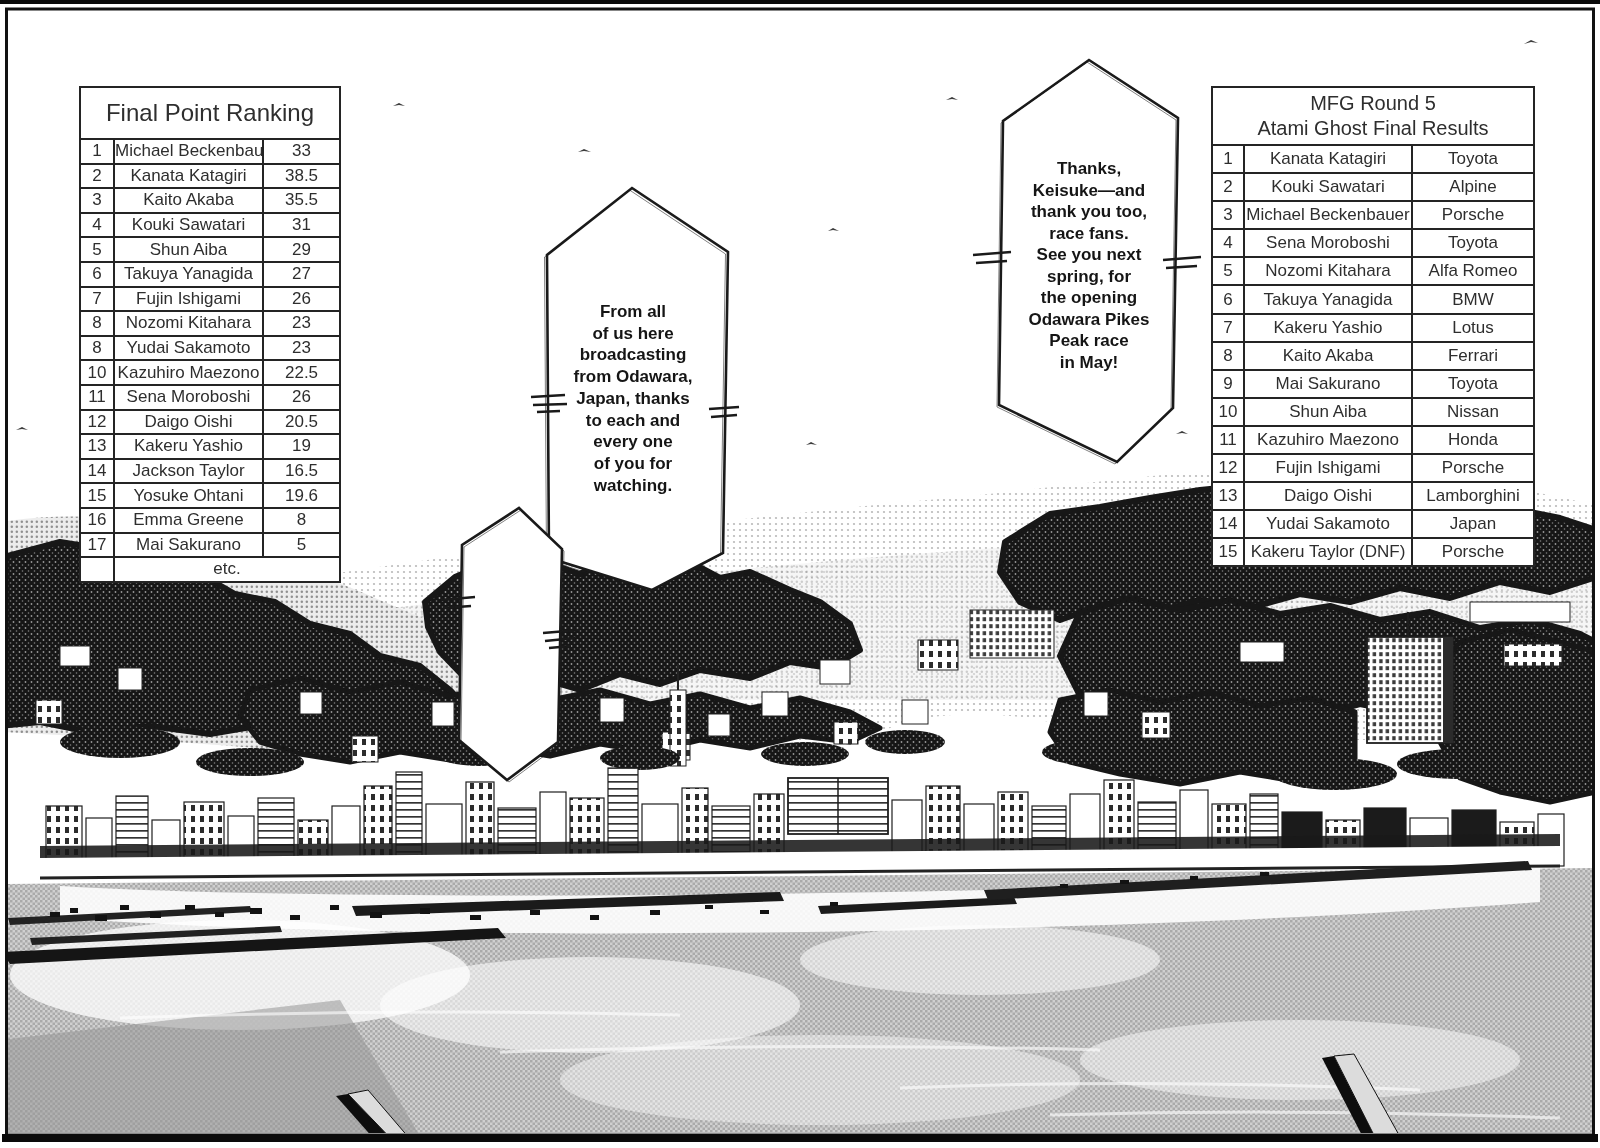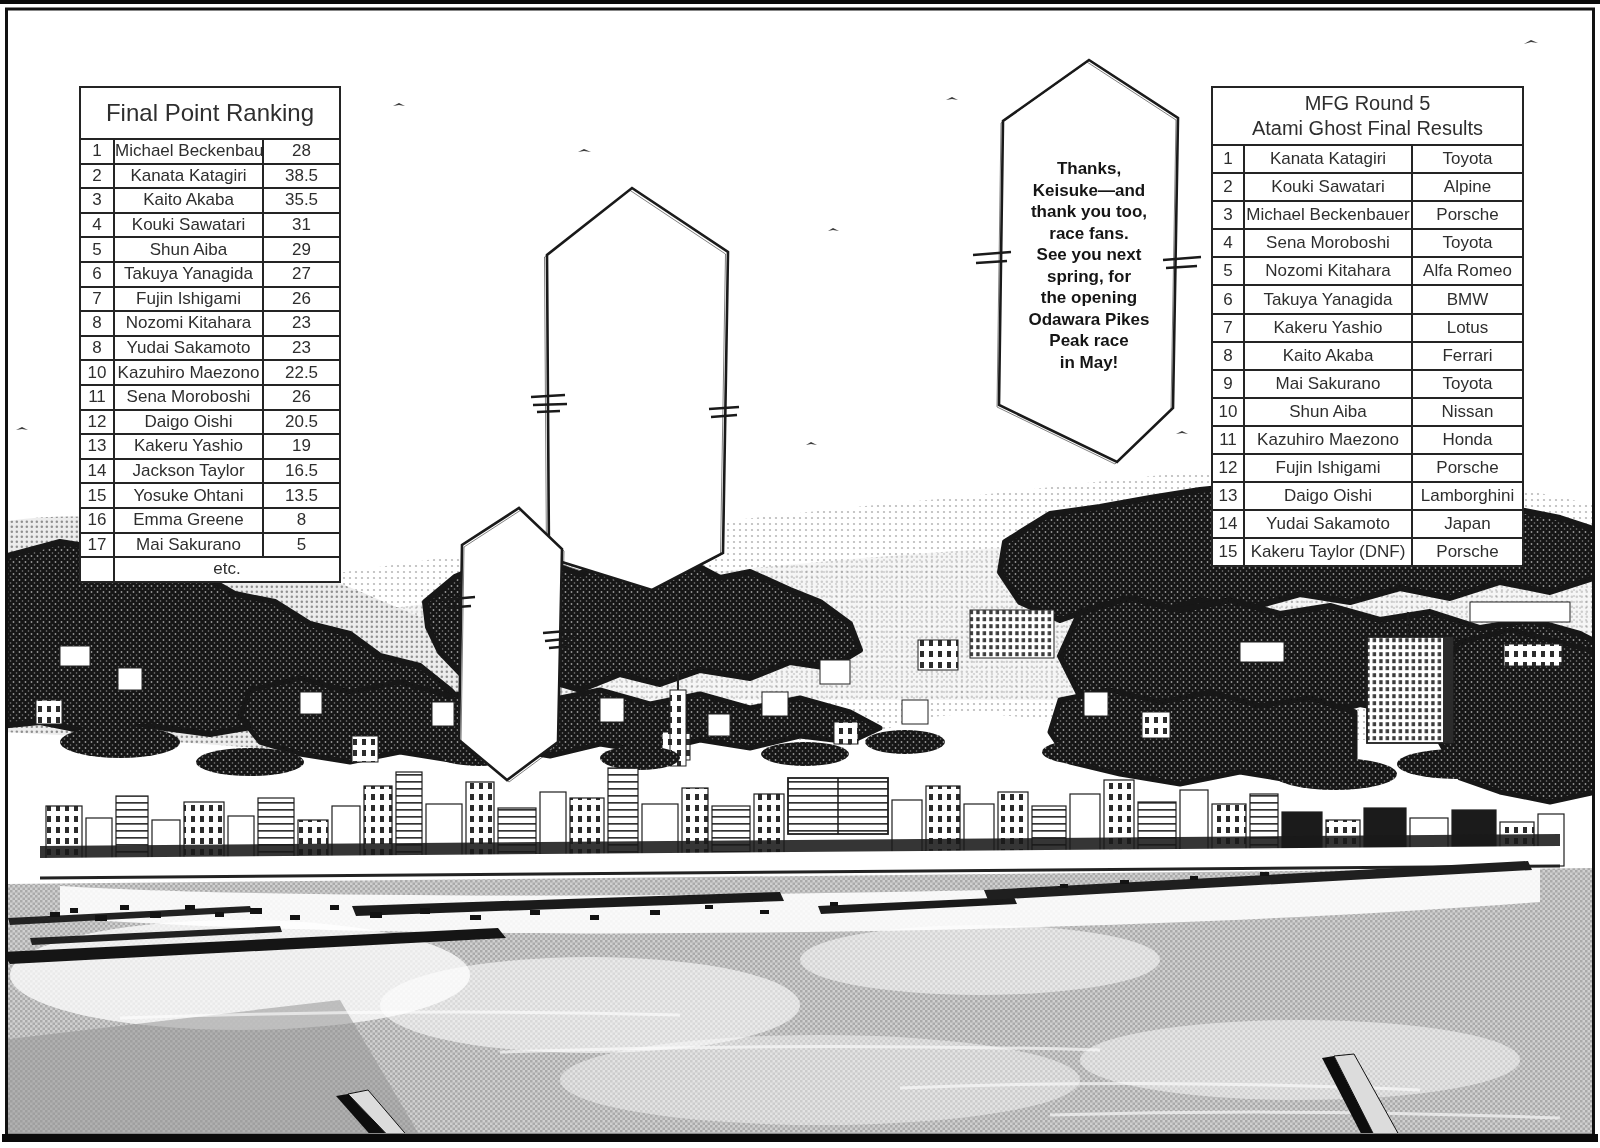"28" td.col-score { text: 28 -> 33 }
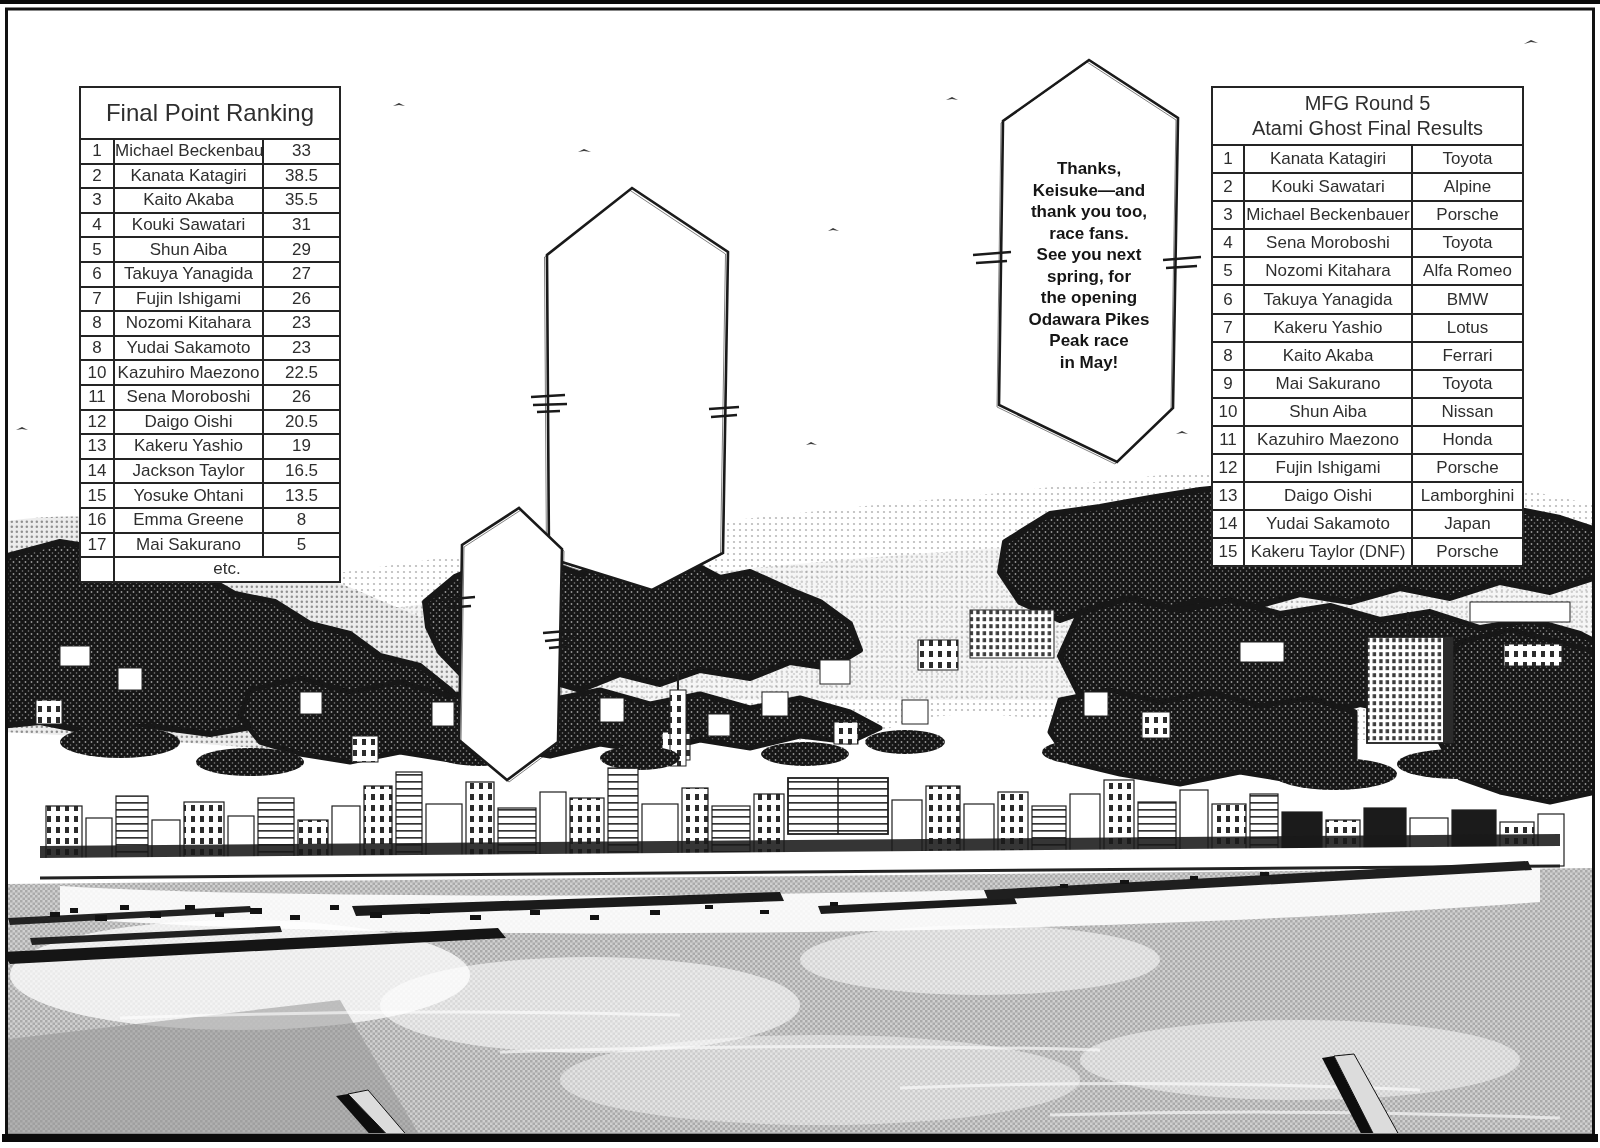"Toyota" .rtable .col-score { width: 111px -> 122px }
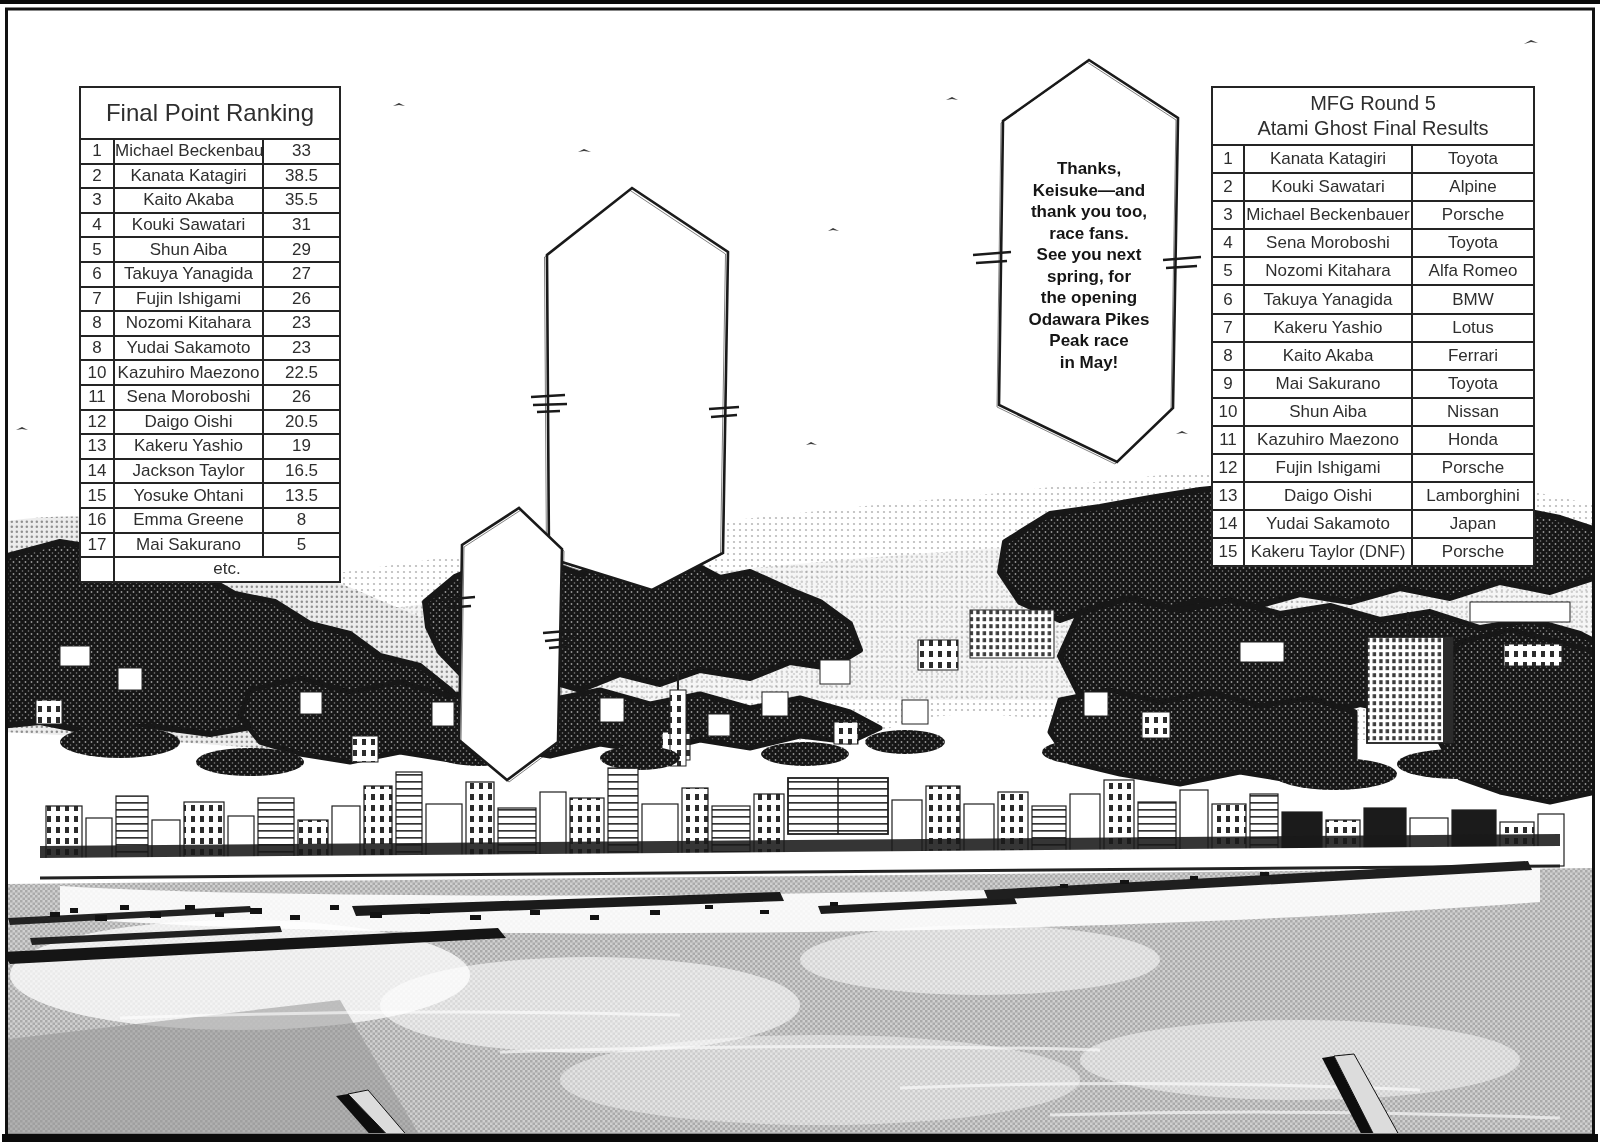"From all" div.bubble-text { html: none -> <div>From all of us here broadcasting from Odawara, Japan, thanks to each and every one of you for watching.</div> }
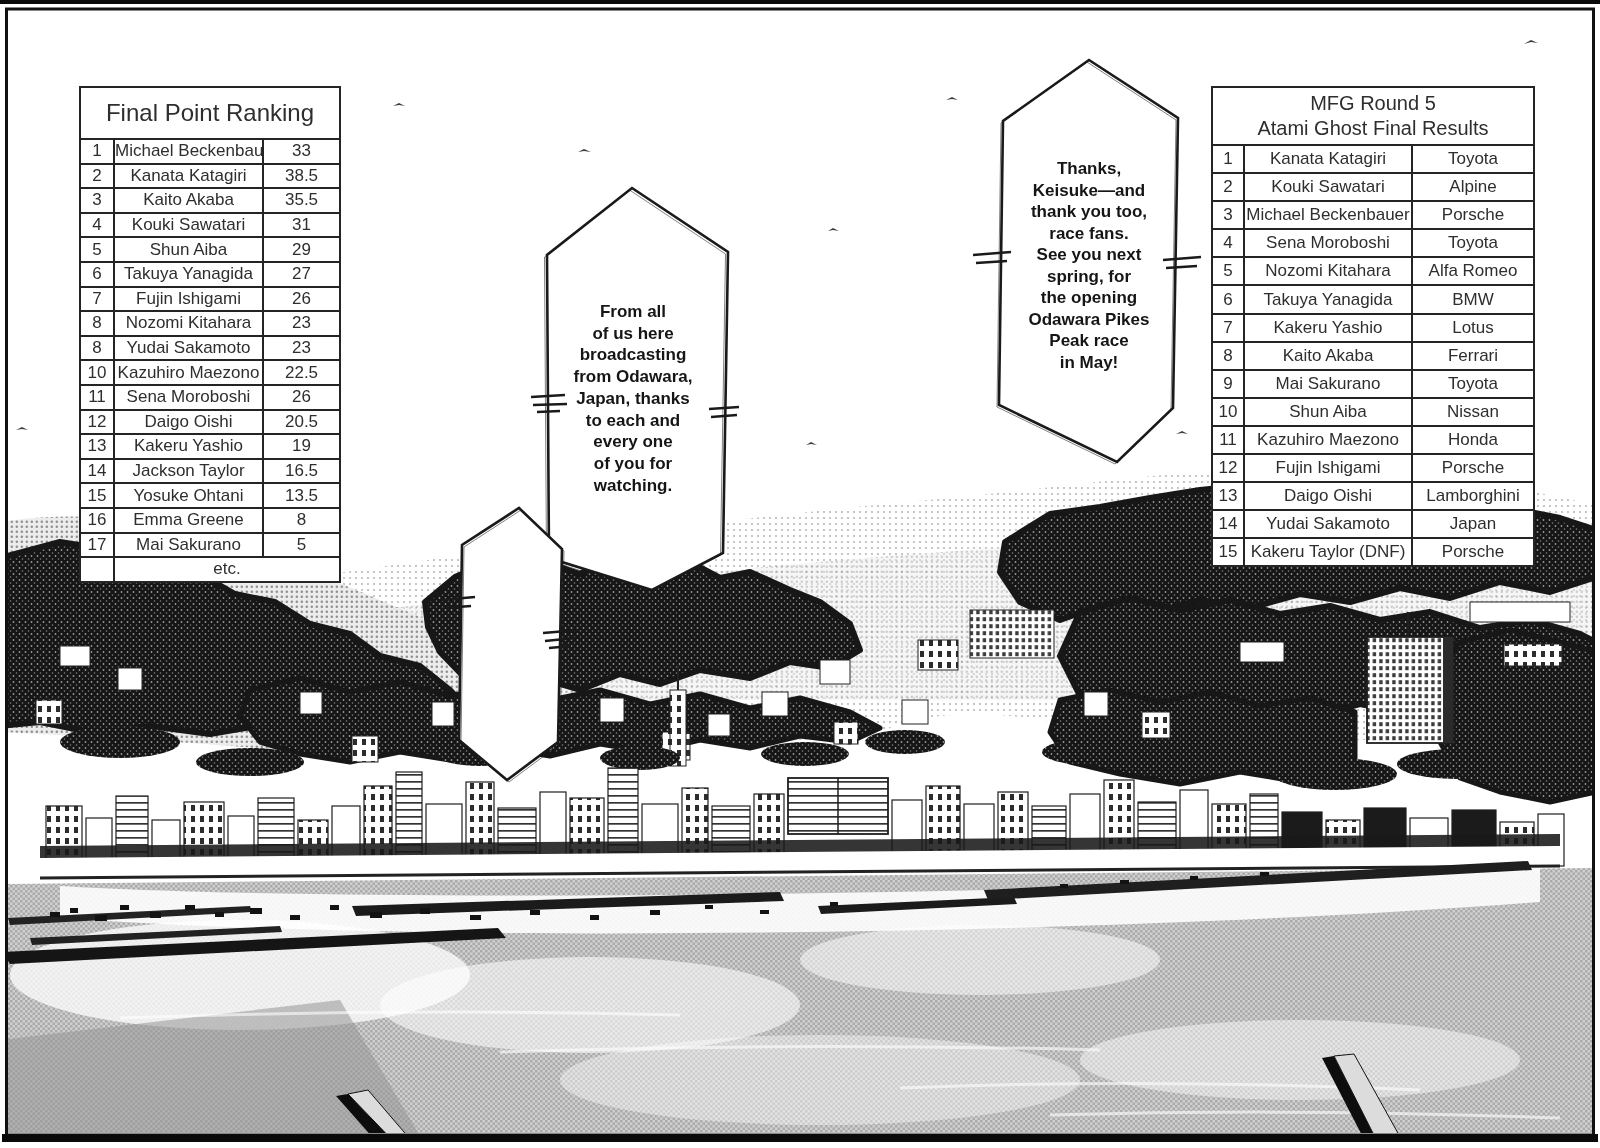"13.5" td.col-score { text: 13.5 -> 19.6 }
